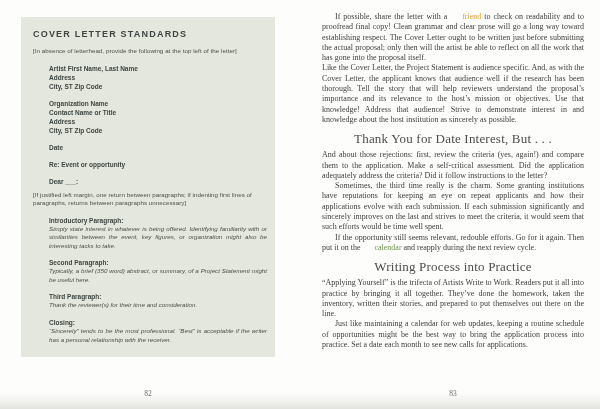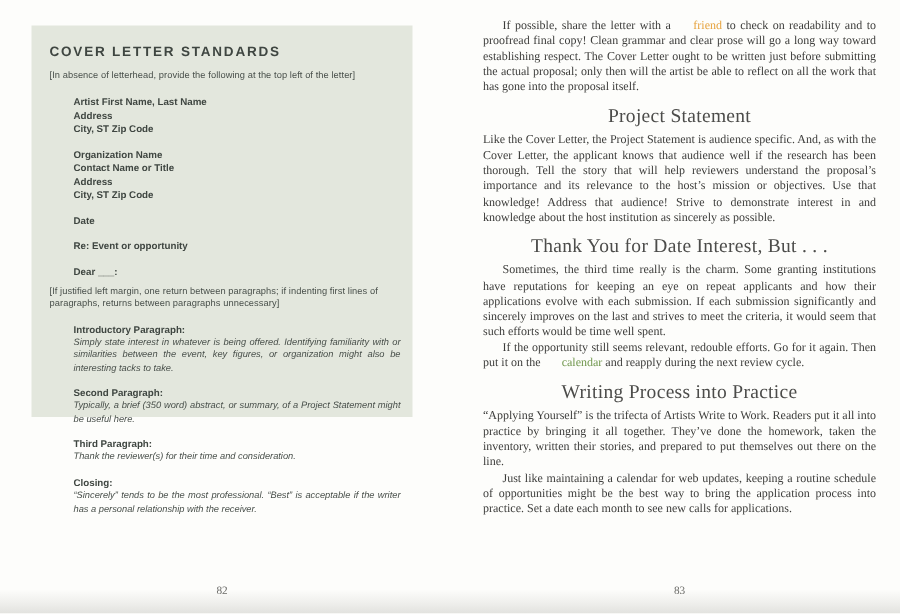"COVER LETTER STANDARDS" .standards-box { height: 261px -> 340px }
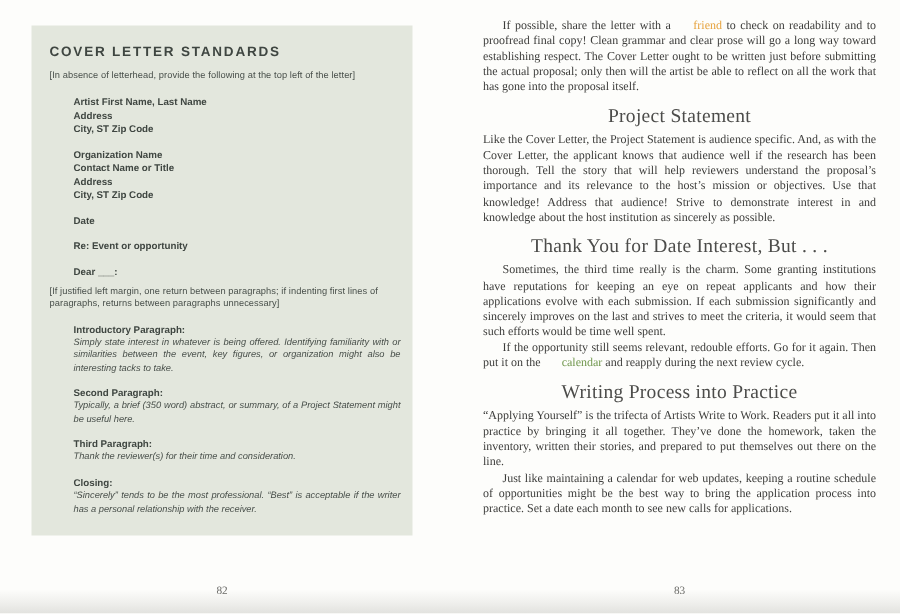"Project Statement" h2.heading { html: <h2>Project Statement</h2> -> none }
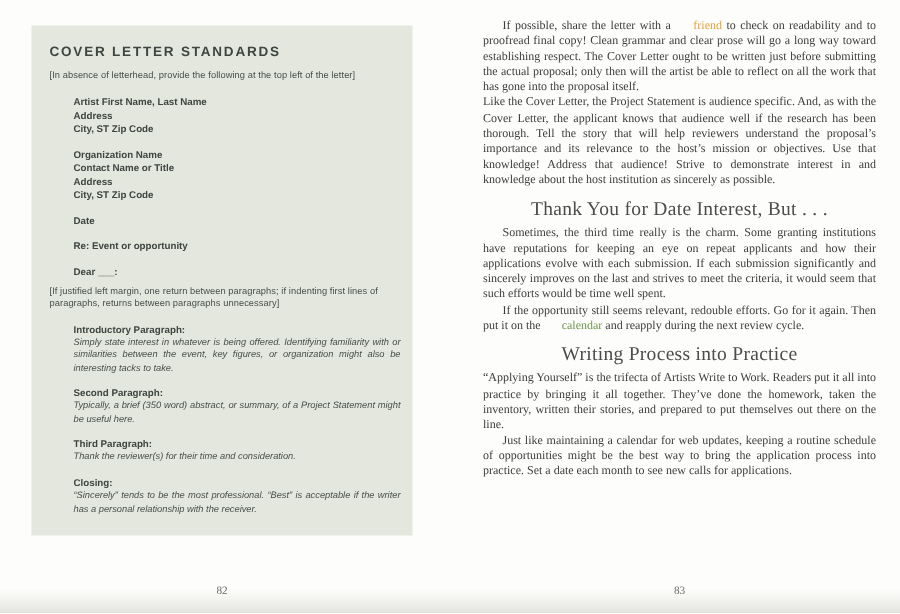"And about those rejections: first," p.para { html: none -> <p>And about those rejections: first, review the criteria (yes, again!) and compare them to the application. Make a self-critical assessment. Did the application adequately address the criteria? Did it follow instructions to the letter?</p> }
